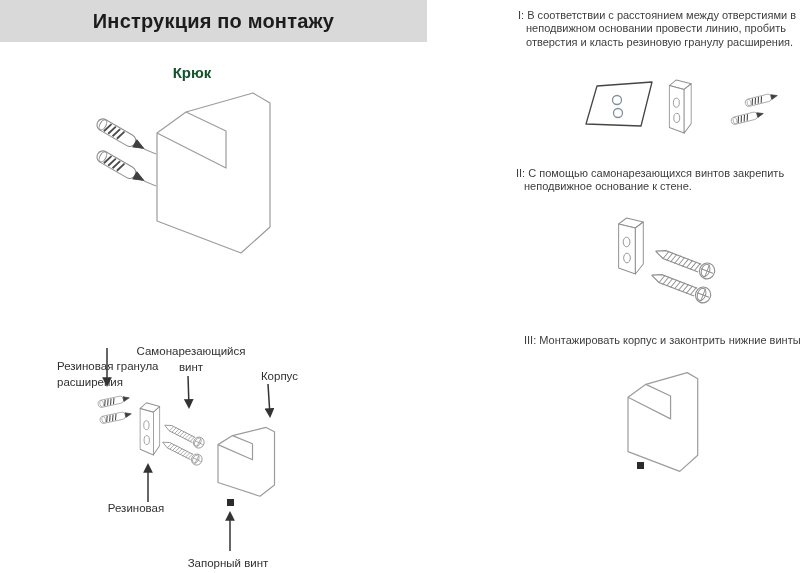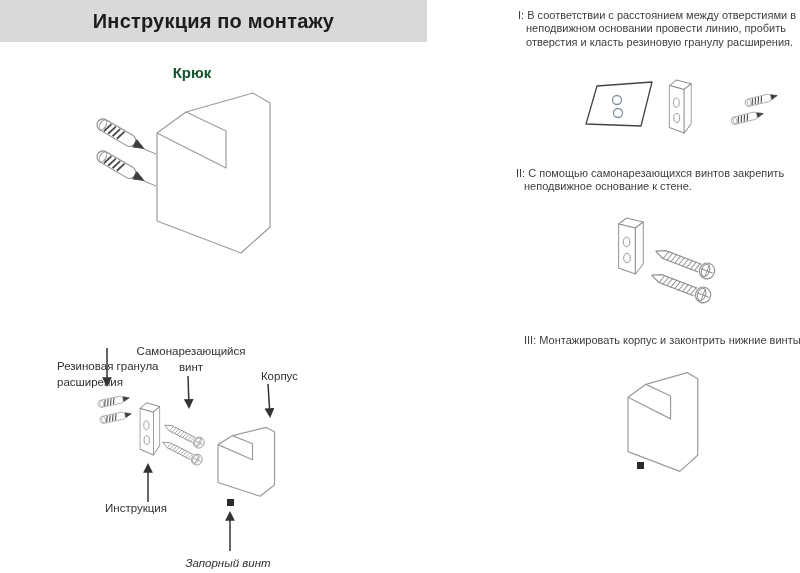"Инструкция" div.lbl { text: Инструкция -> Резиновая }
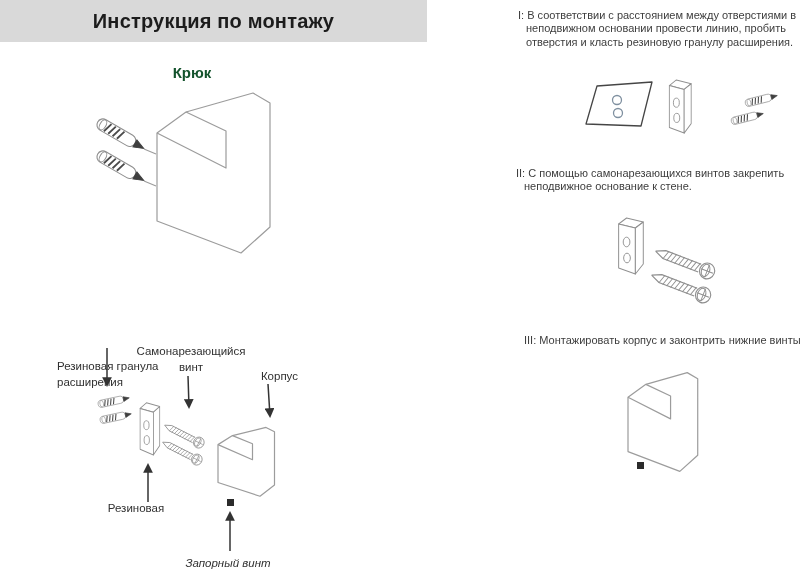"Запорный винт" .lbl-lock { font-style: italic -> none }
